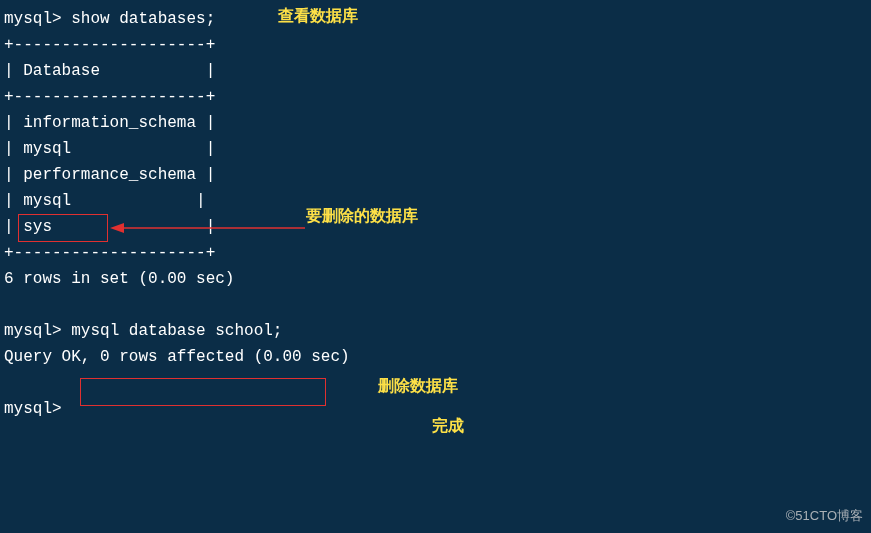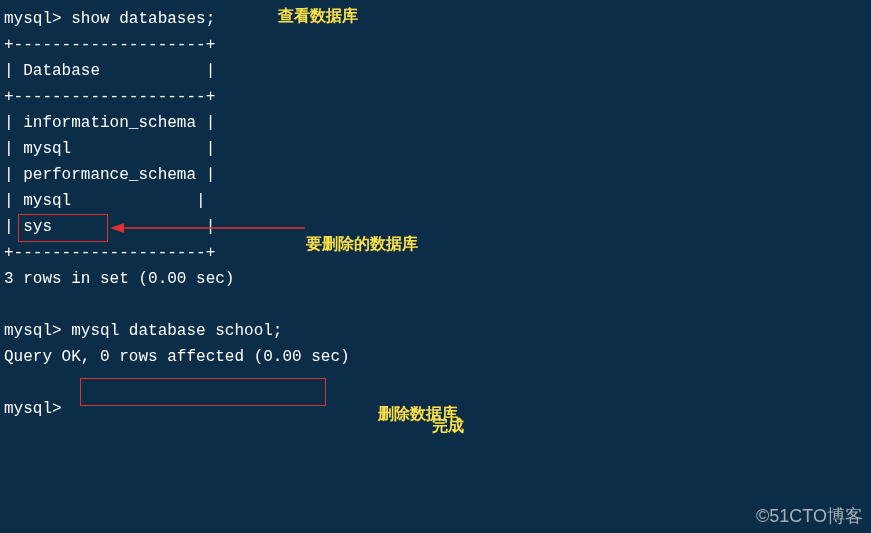"要删除的数据库" span.red-text { top: 232px -> 204px }
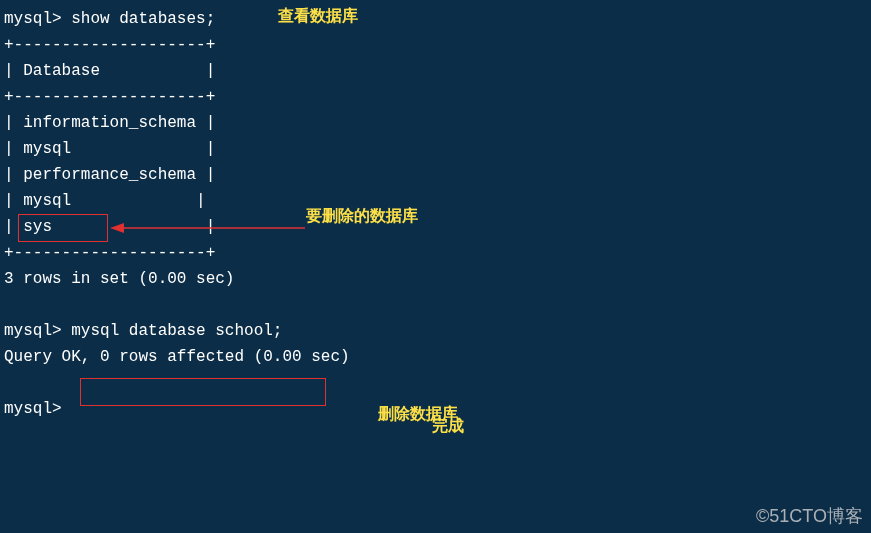"3 rows in set (0.00" div.line { text: 3 -> 6 }
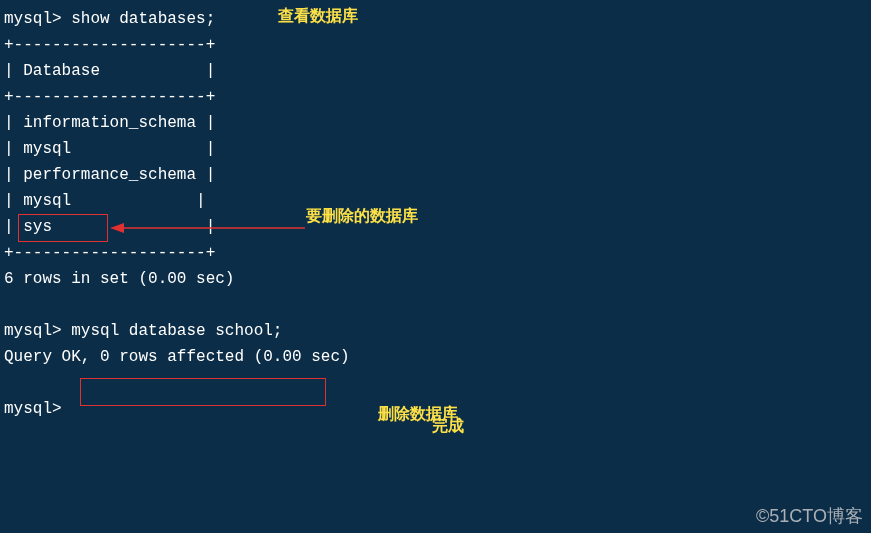"删除数据库" span.red-text { margin-top: 28px -> none }
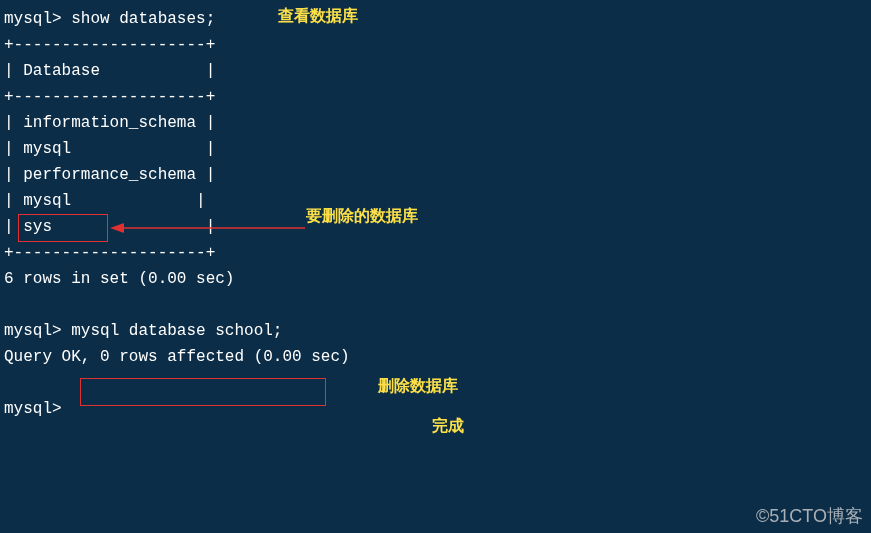"©51CTO博客" .watermark { font-size: 18px -> 13px }
